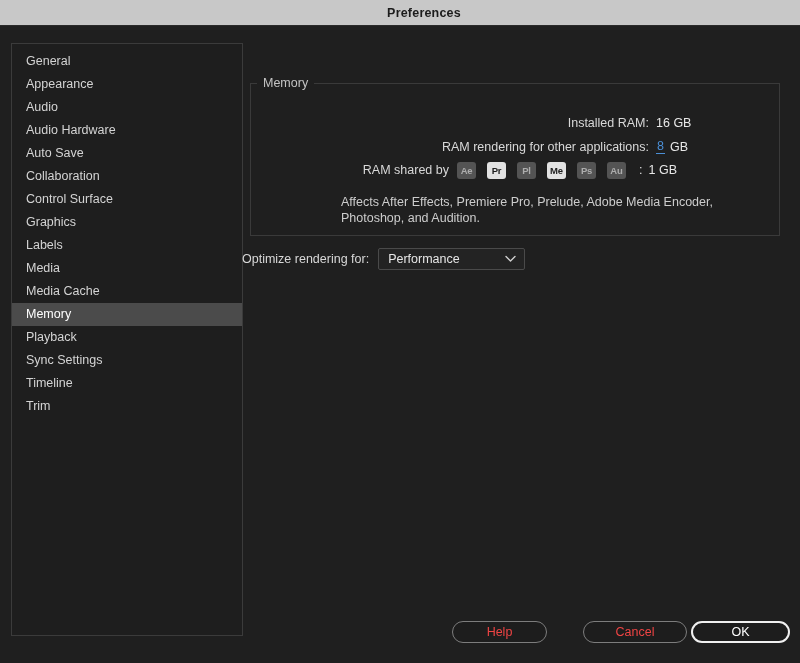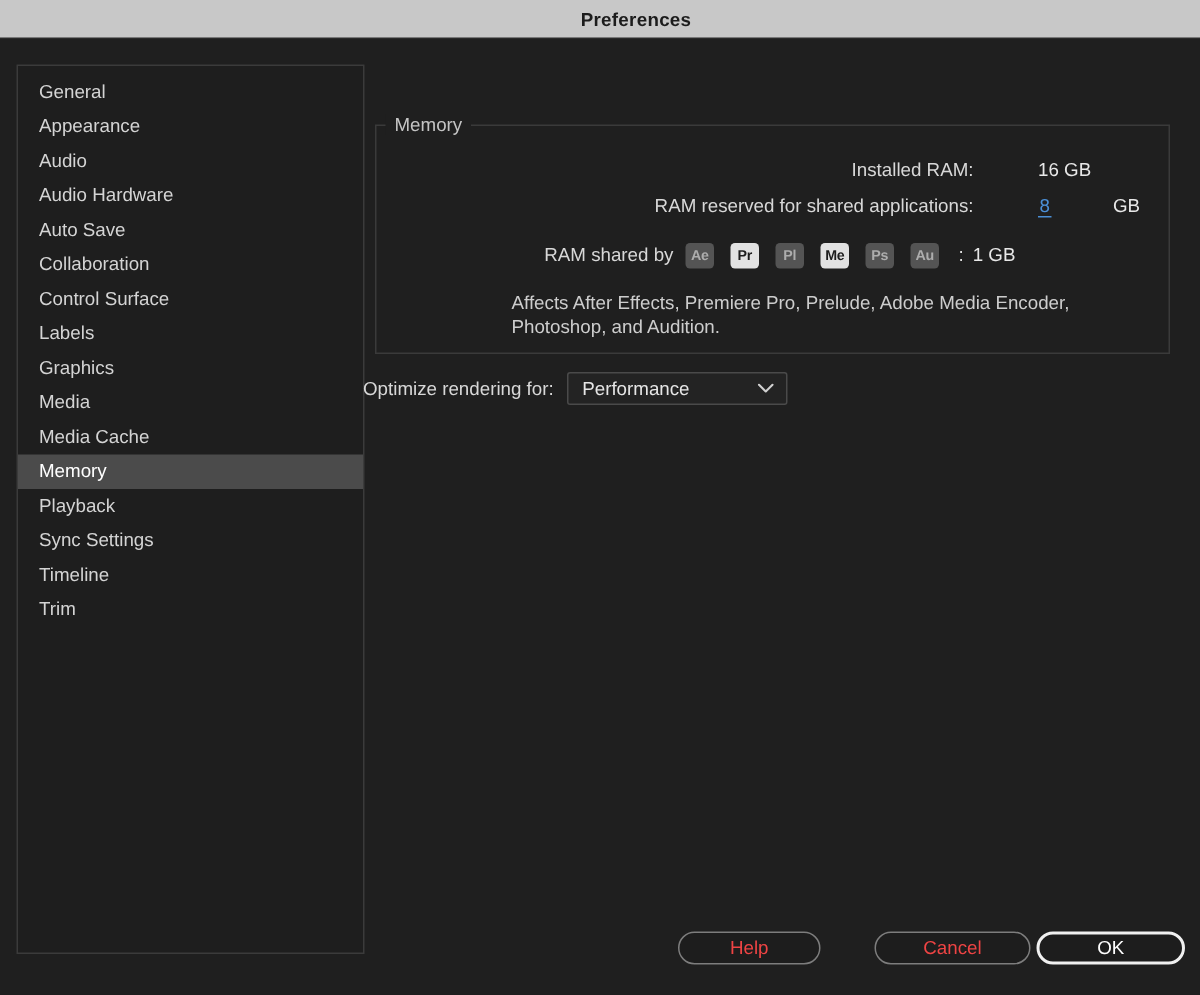"Installed RAM:" .mem-row { align-items: flex-start -> flex-end; gap: 36px -> none }
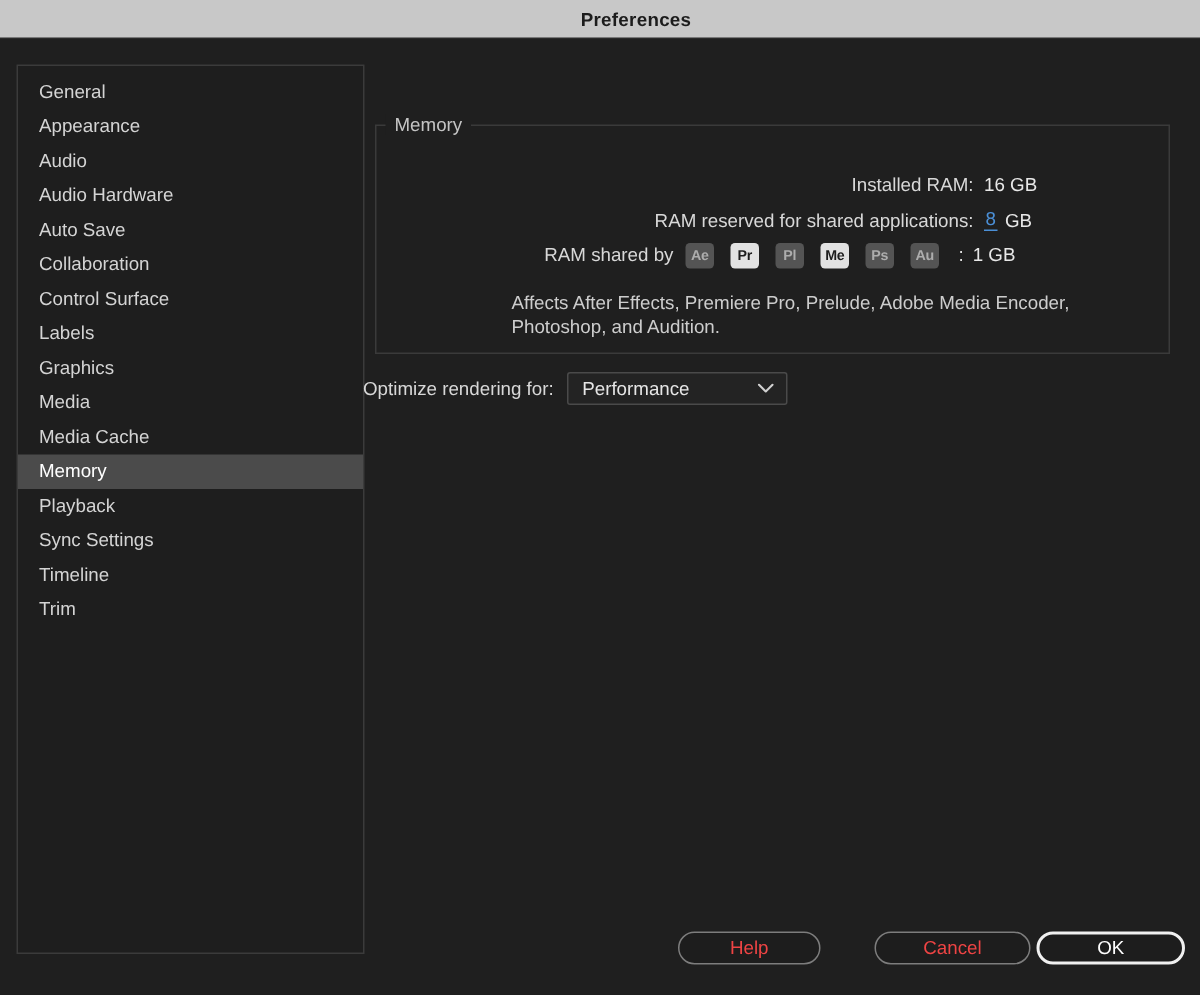"RAM reserved for shared applications:" span.mem-label { text: reserved for shared -> rendering for other }
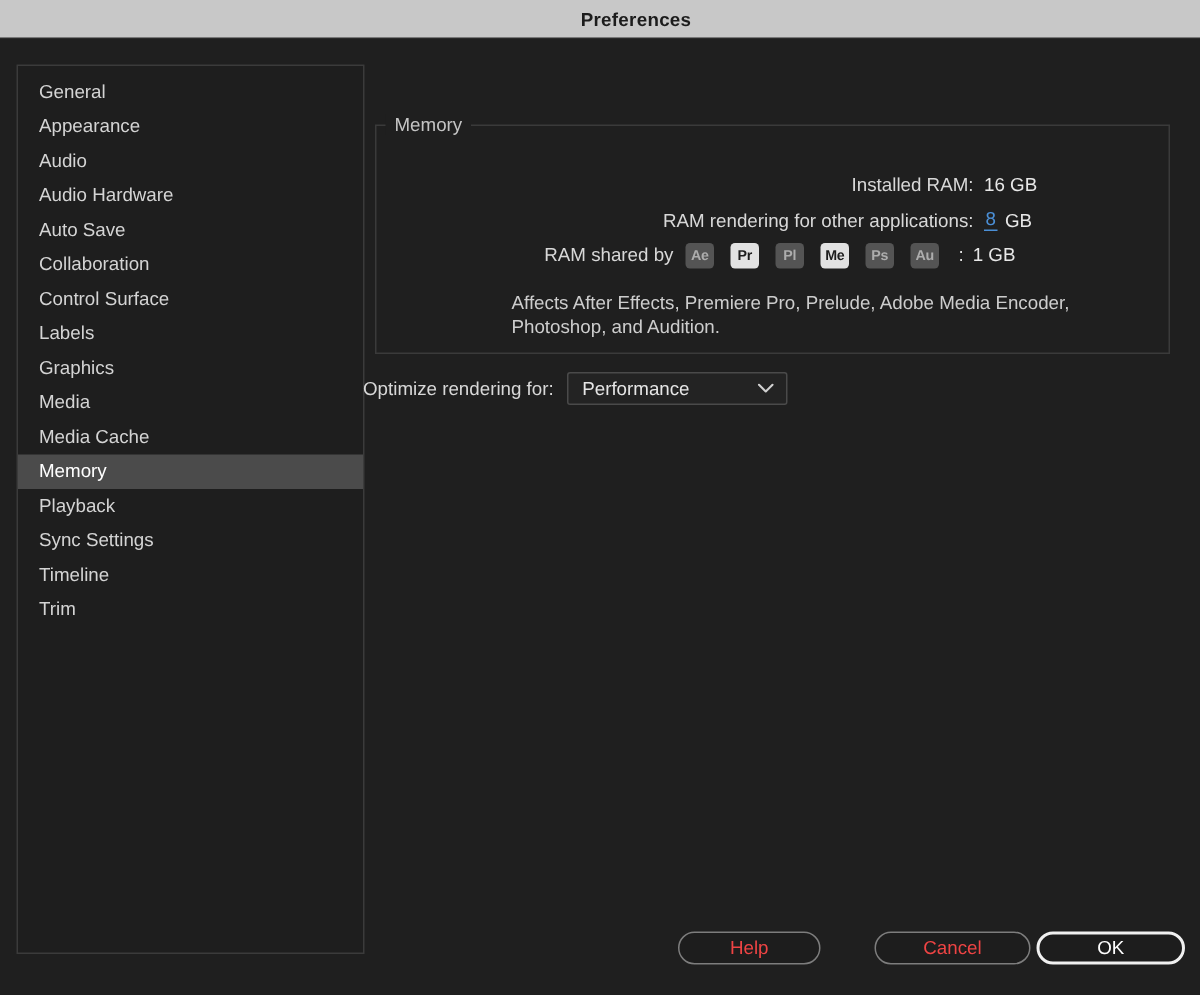"Labels" div.sidebar-item { order: before "Graphics" -> after "Graphics" }
